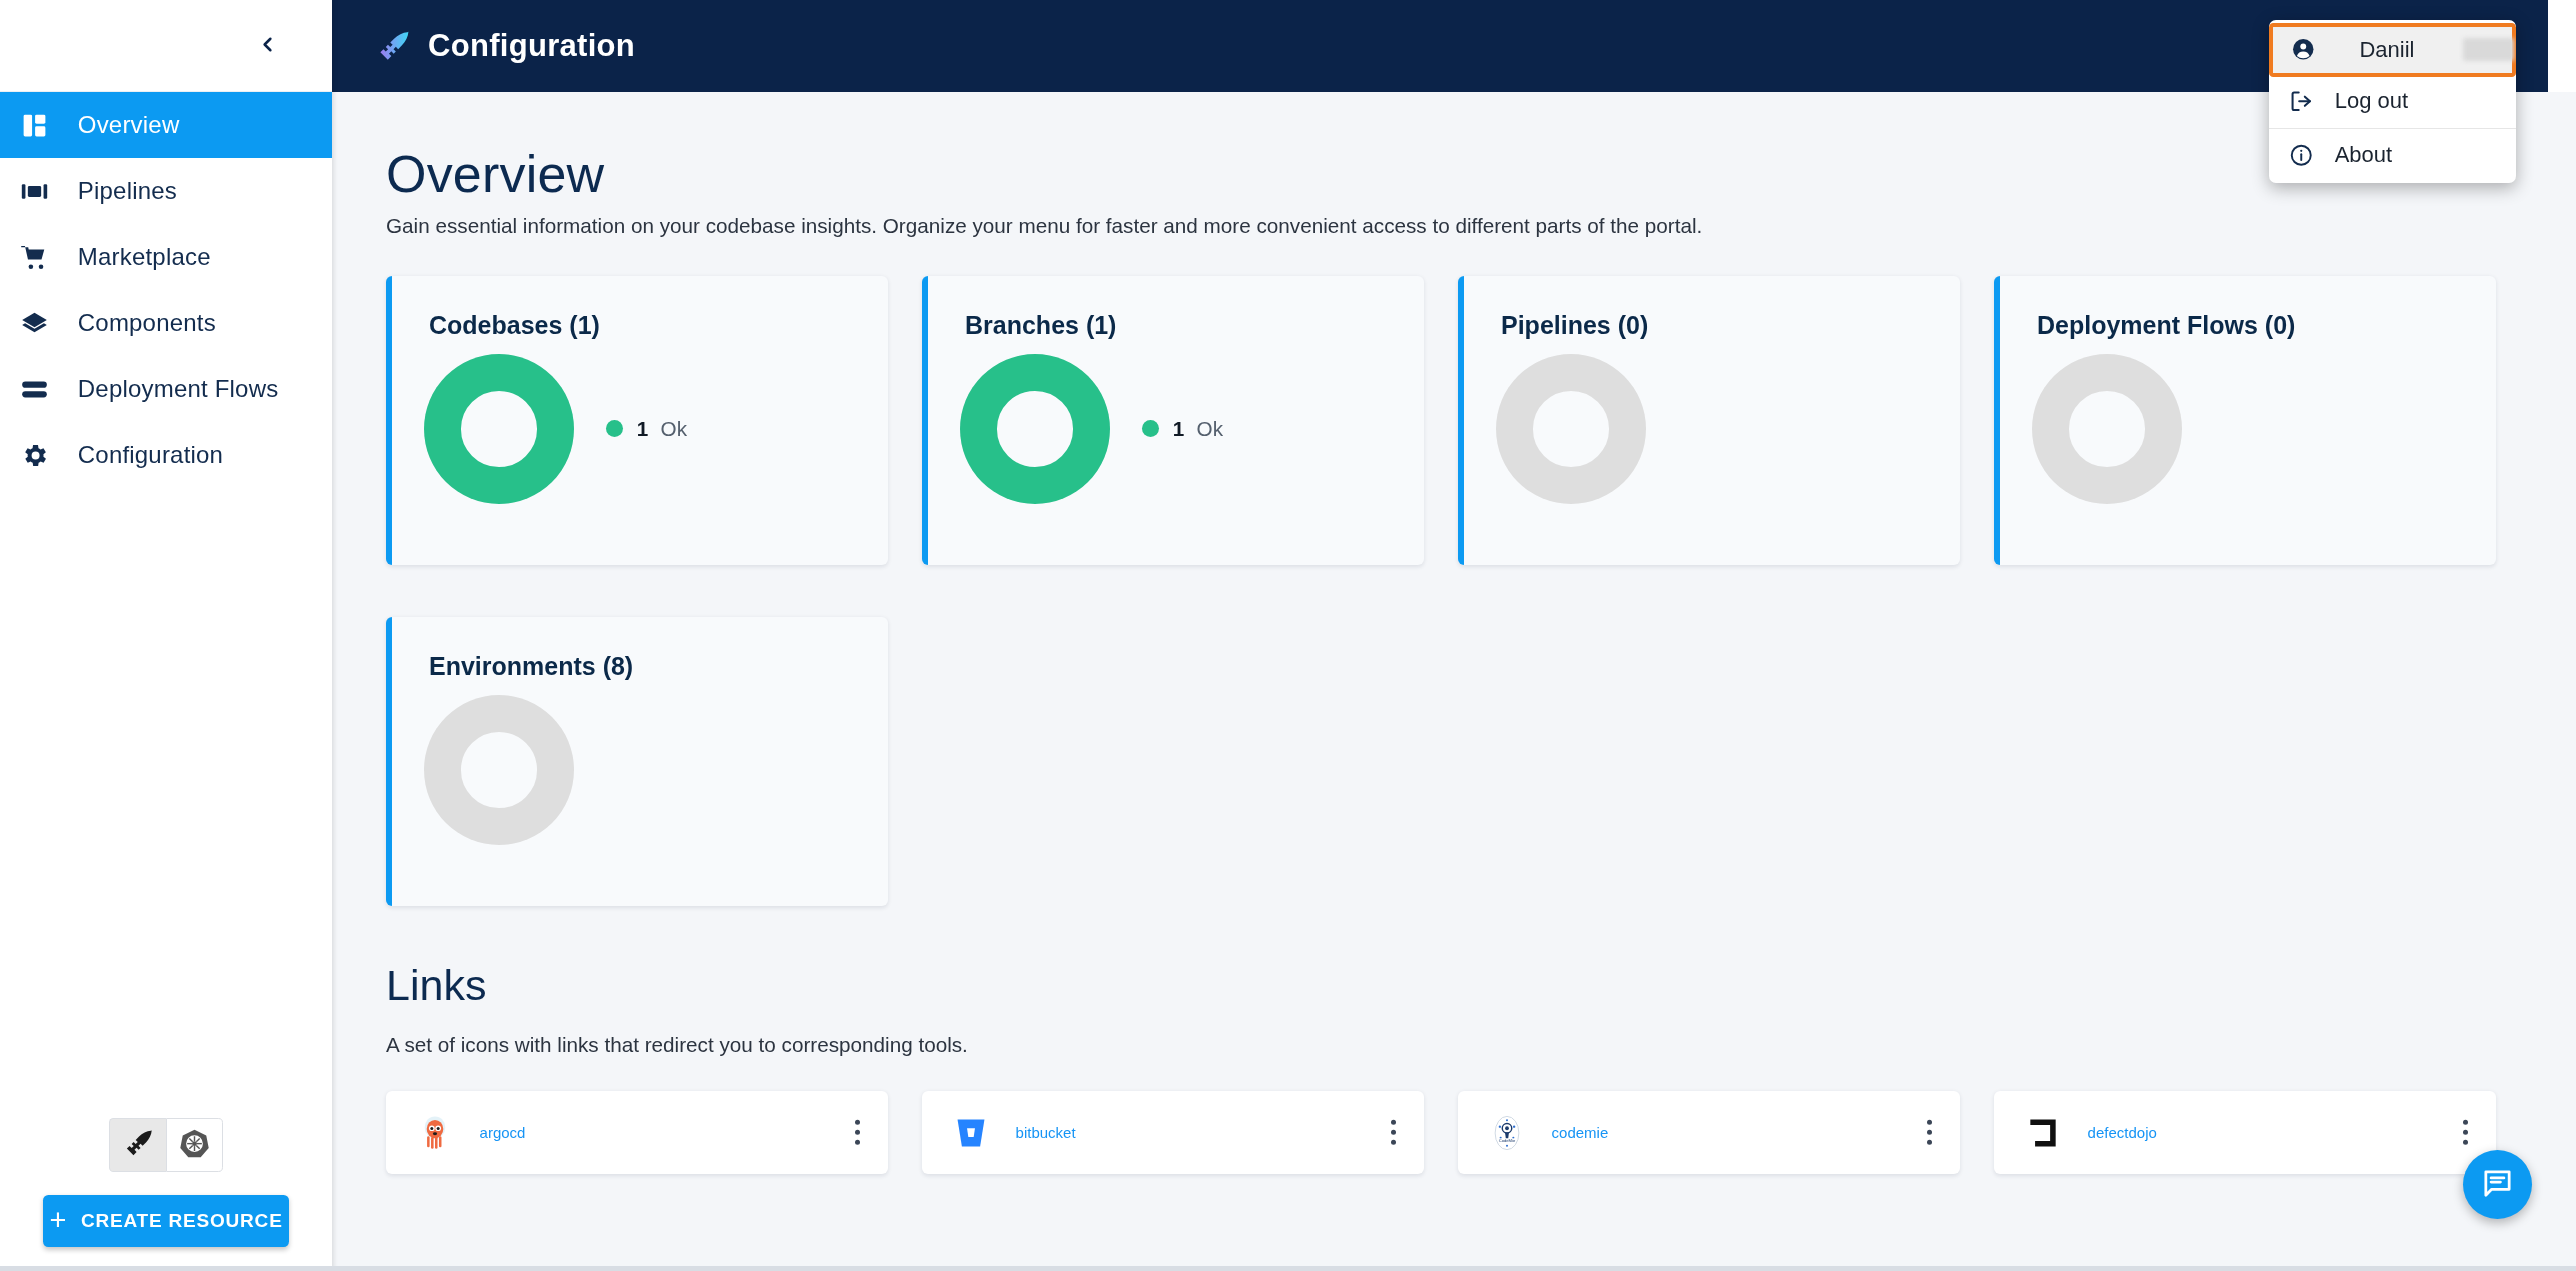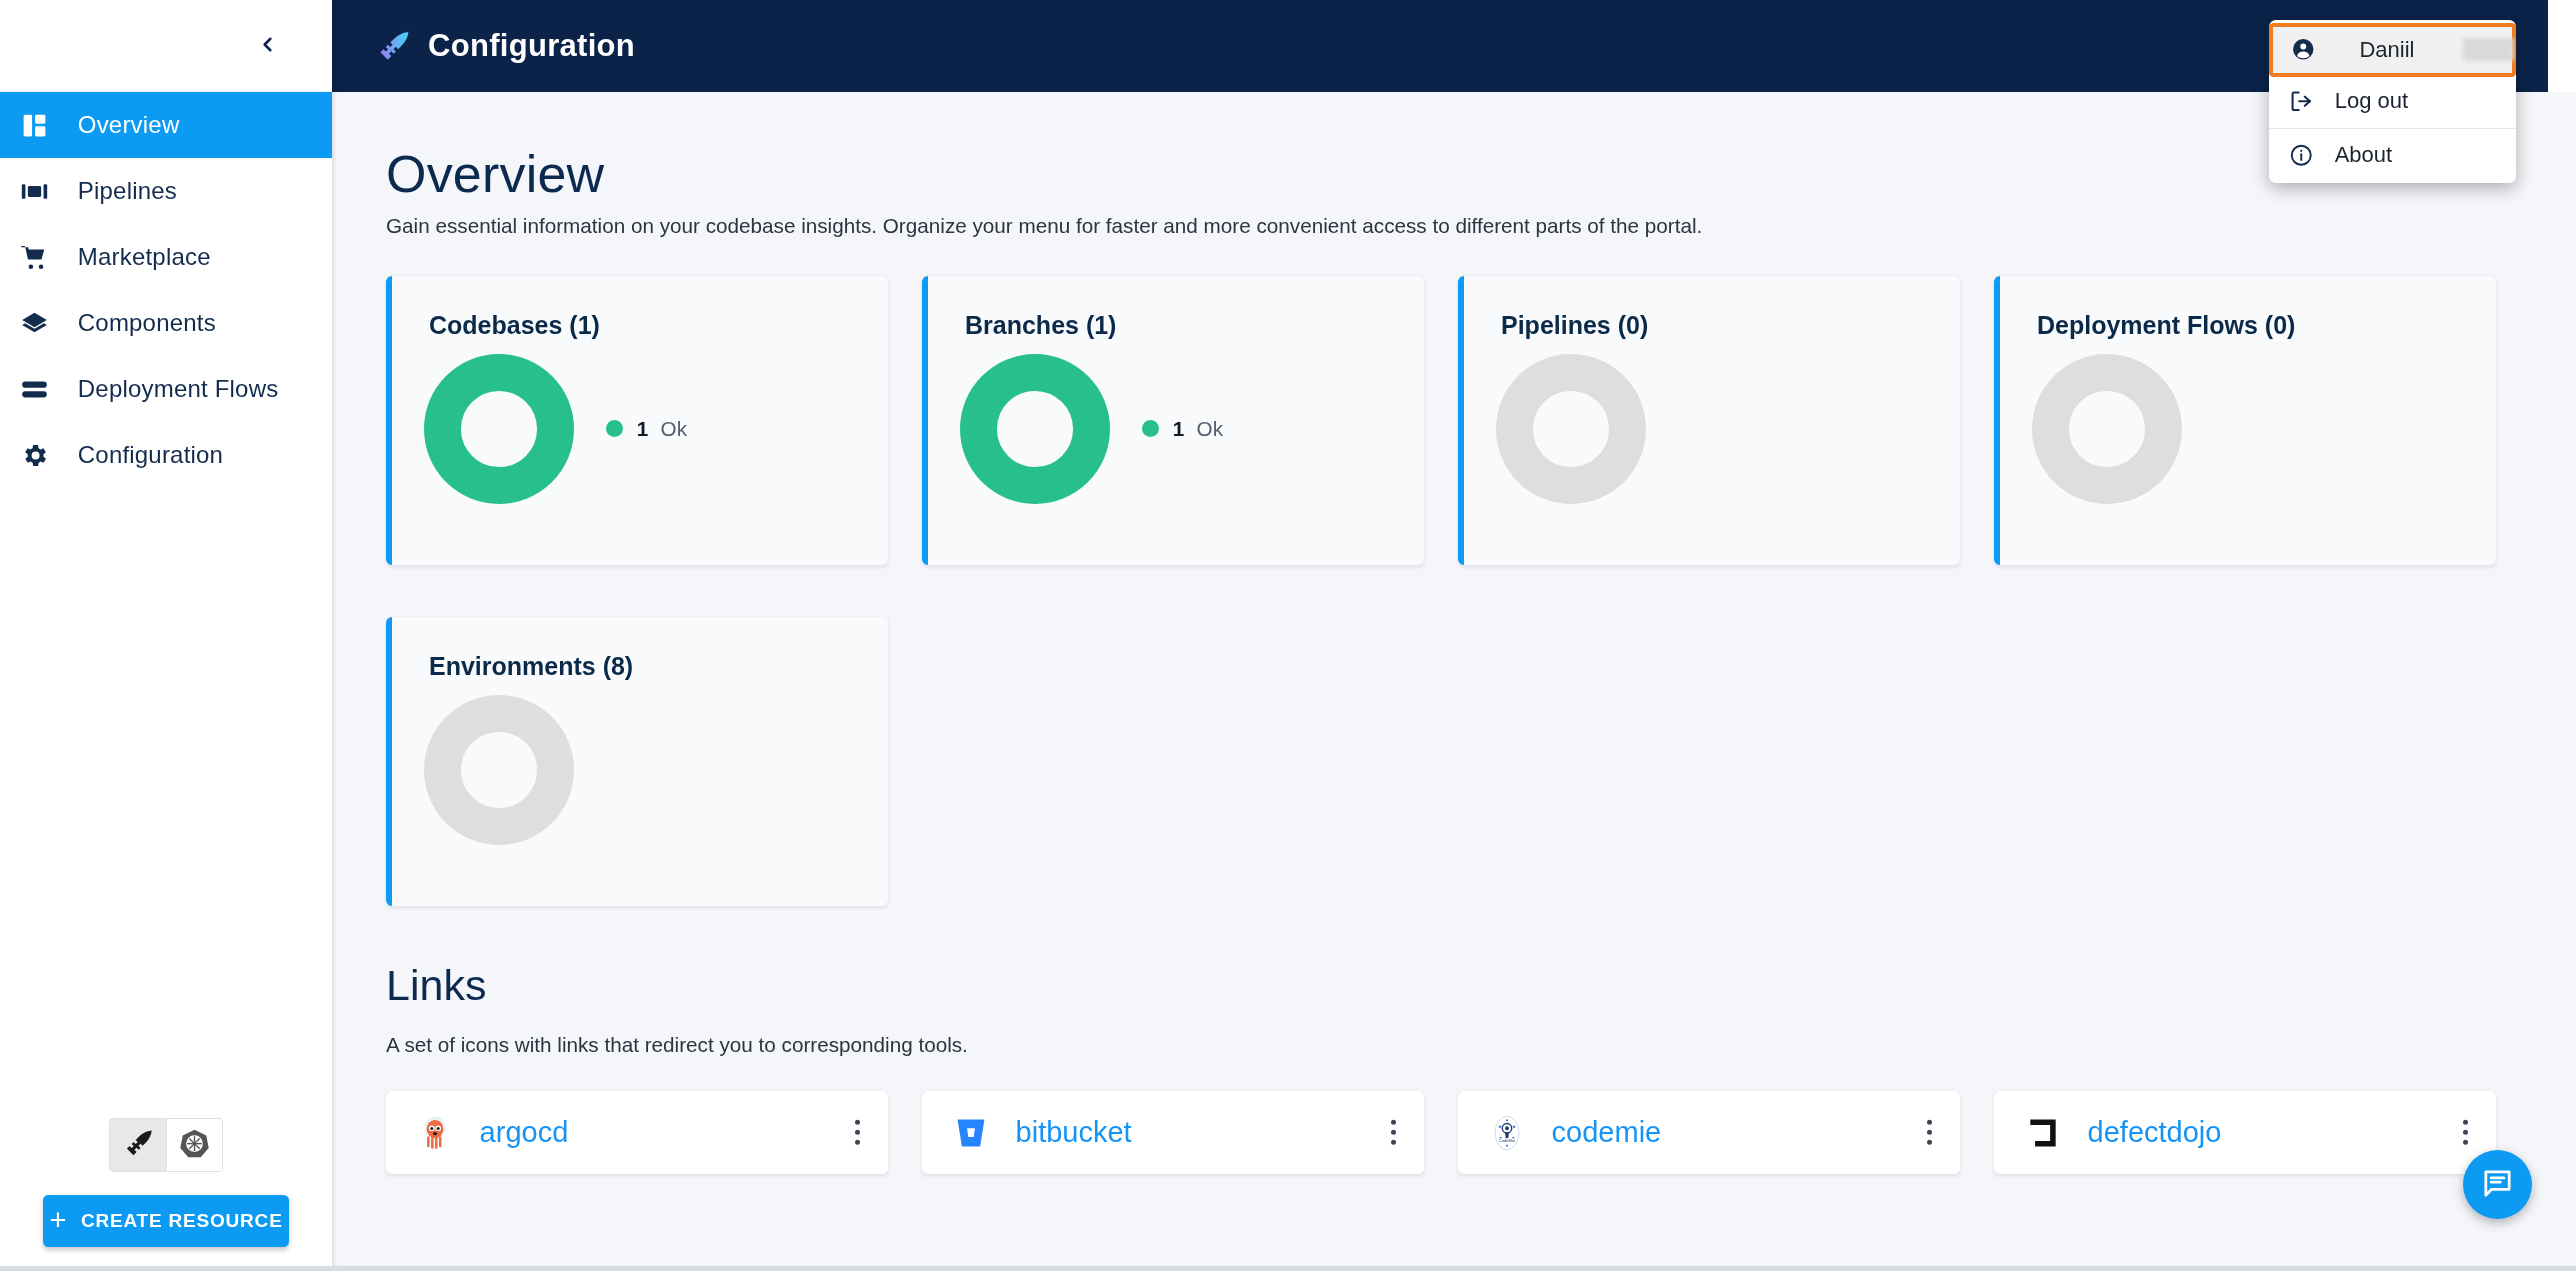"argocd" .link-name { font-size: 29px -> 15px }
